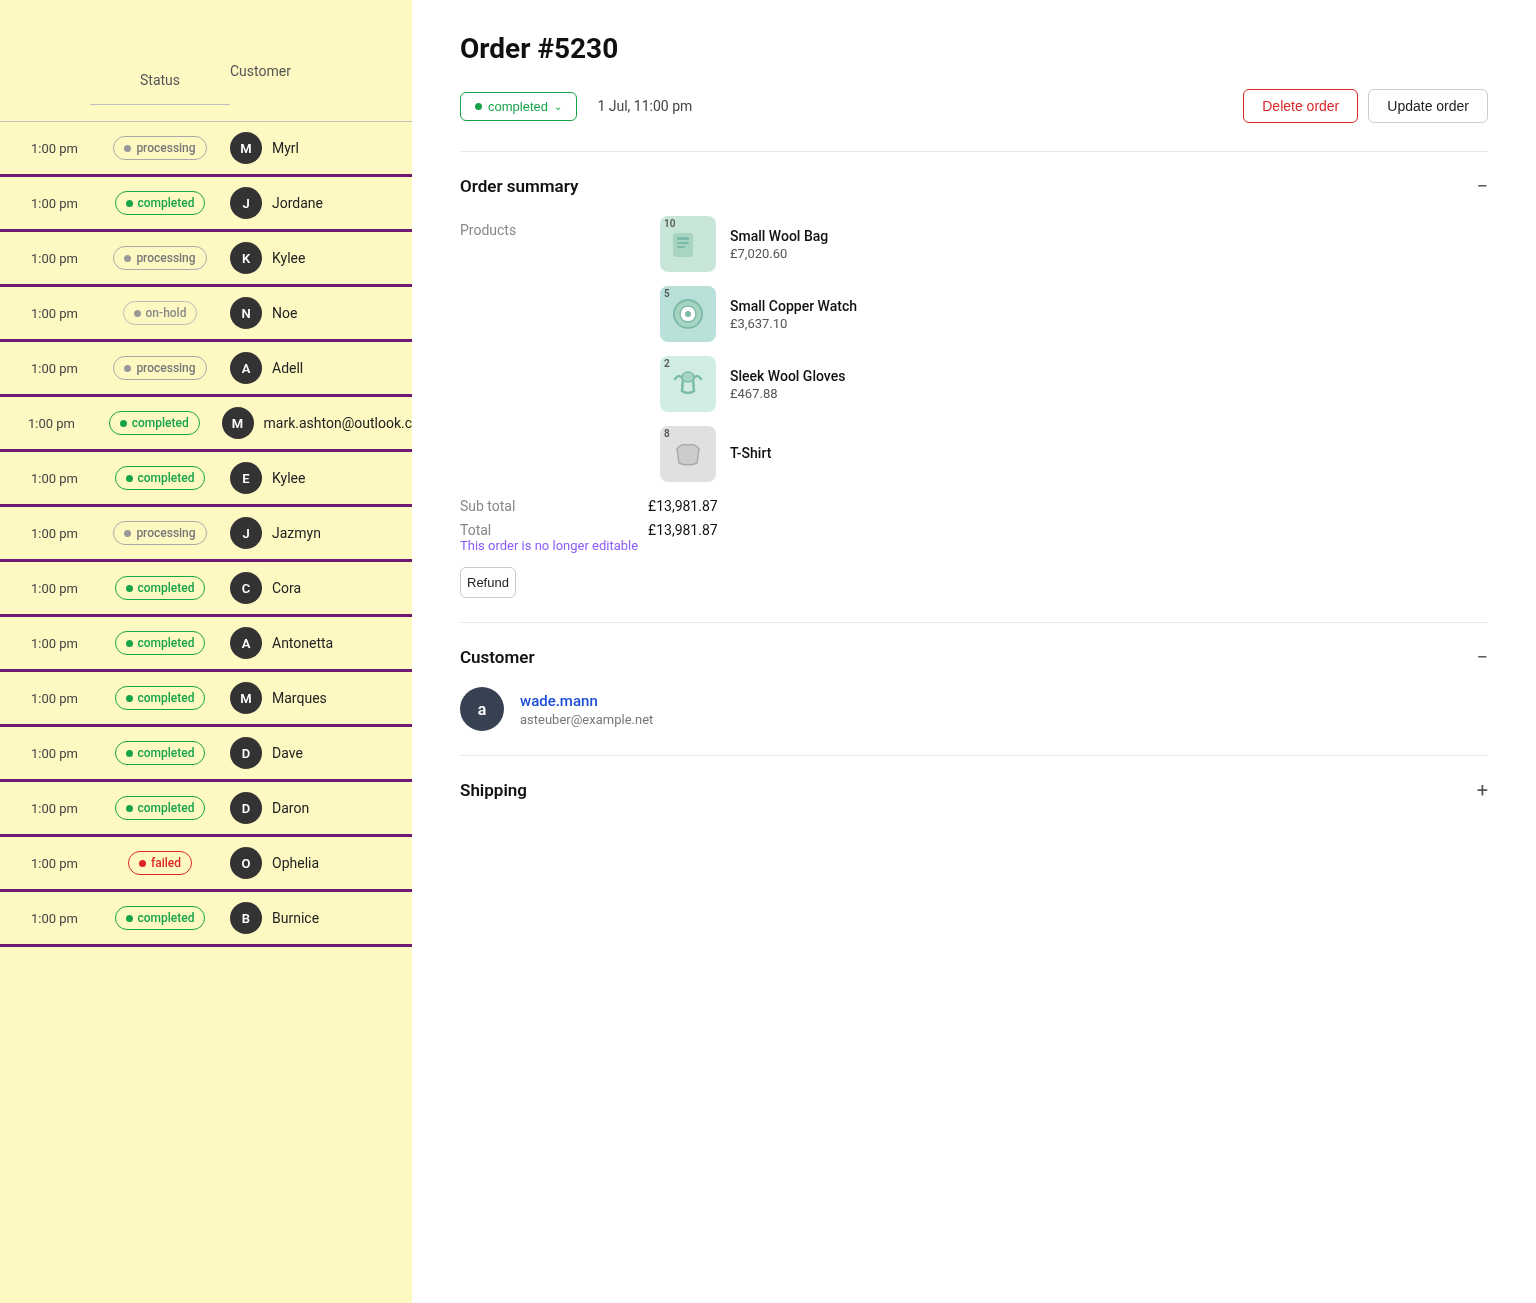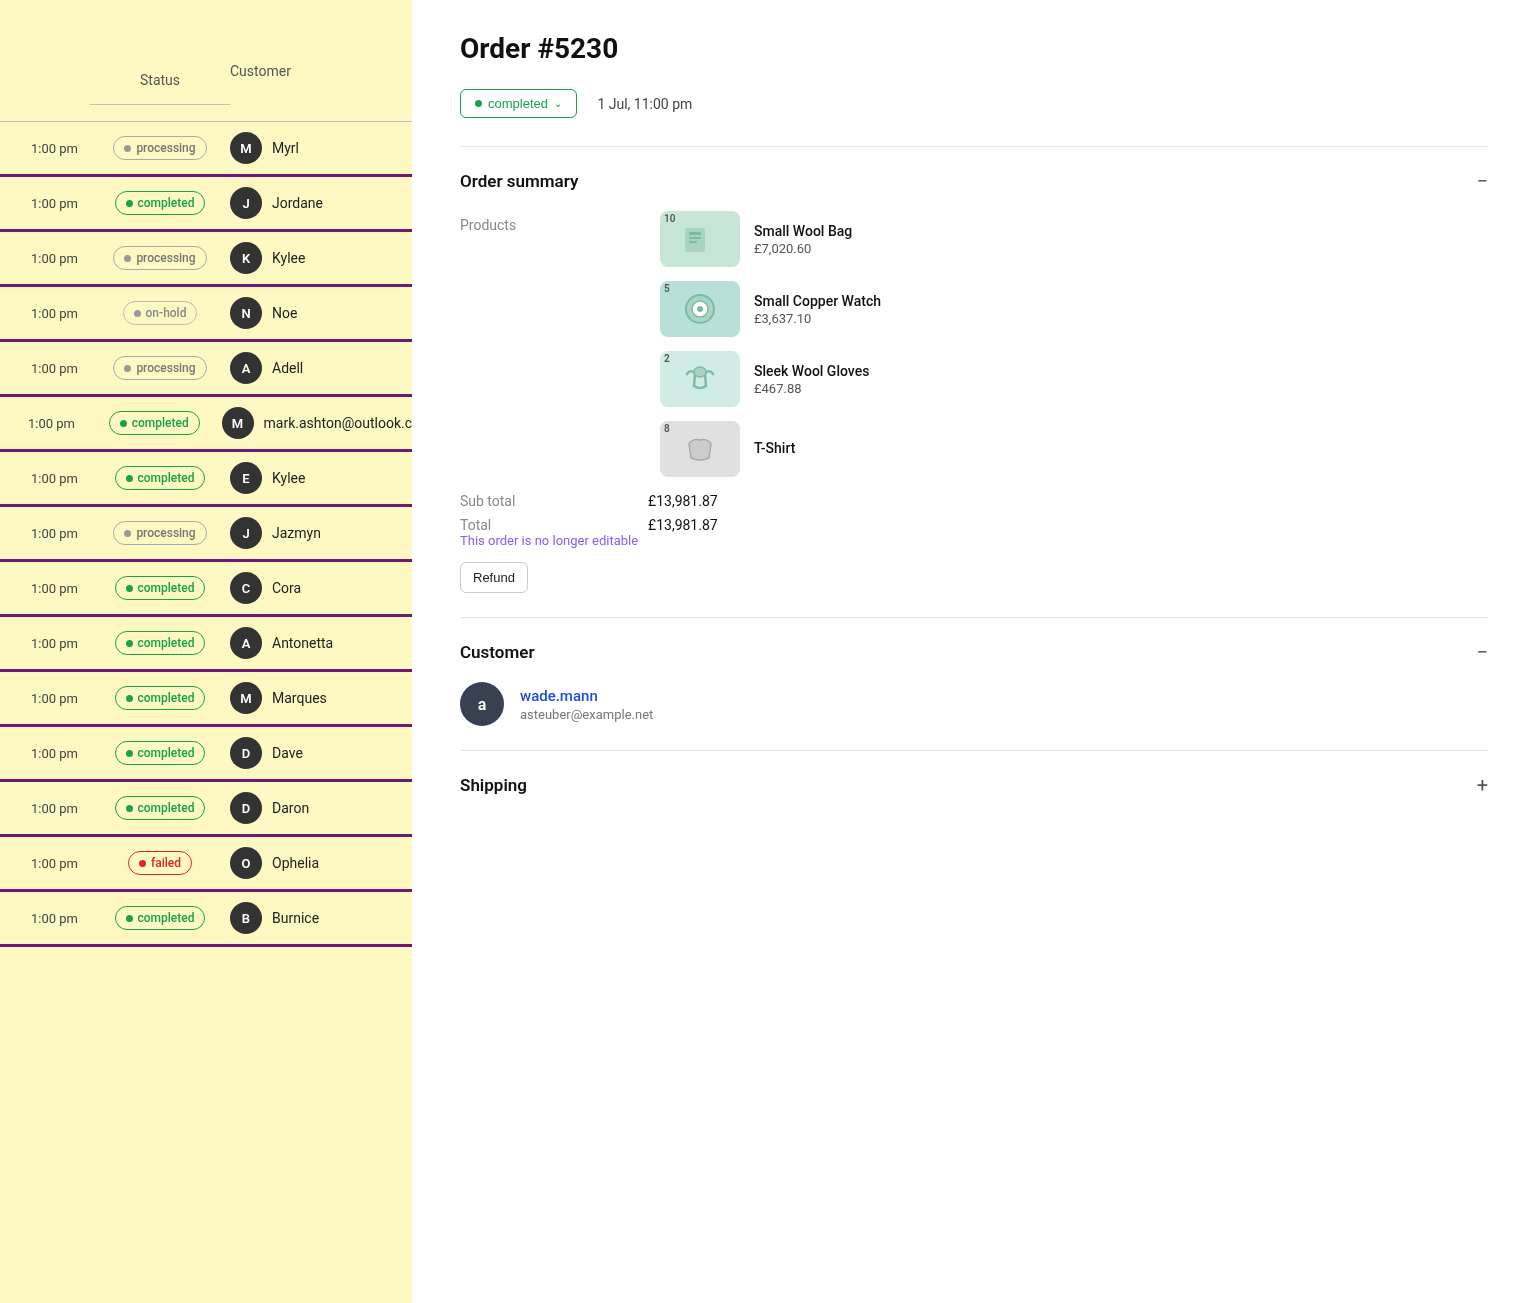"Delete order" div.action-buttons { html: none -> <div> <button>Delete order</button> <button>Update order</button> </div> }
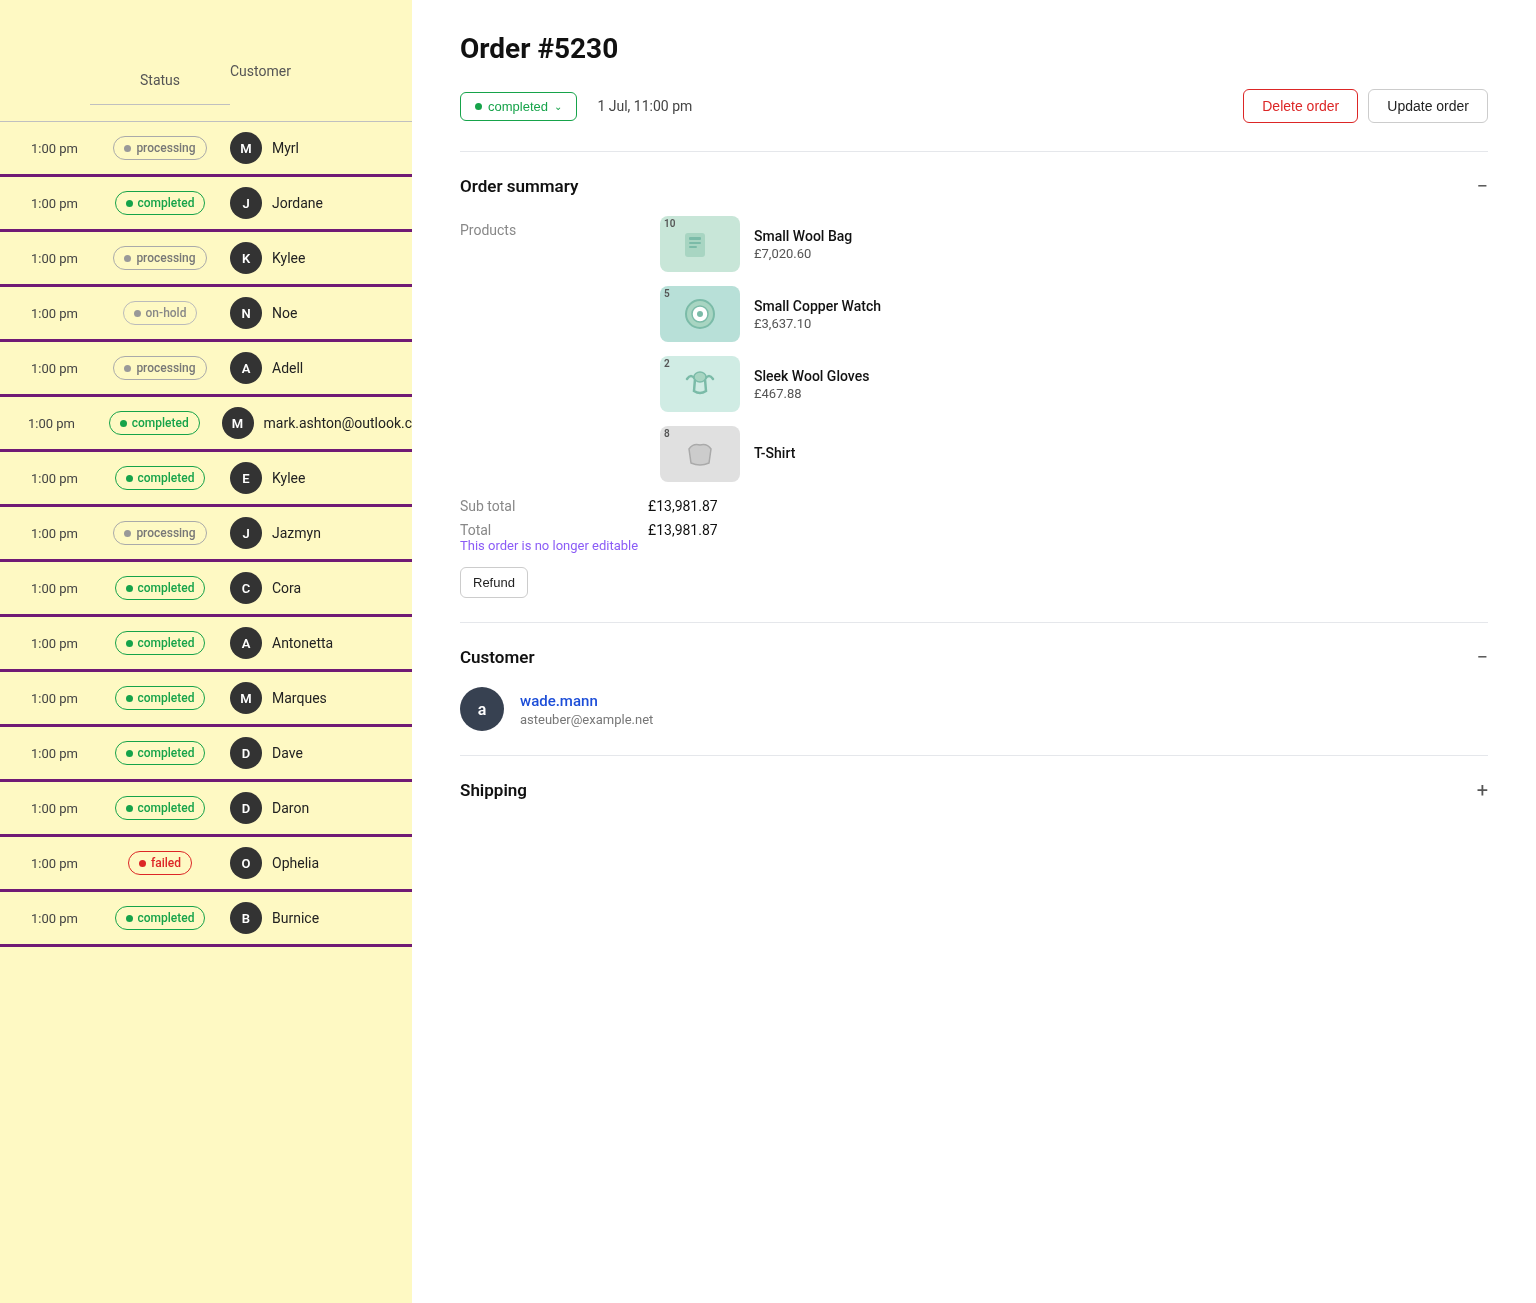"10" .product-thumb { width: 80px -> 56px }
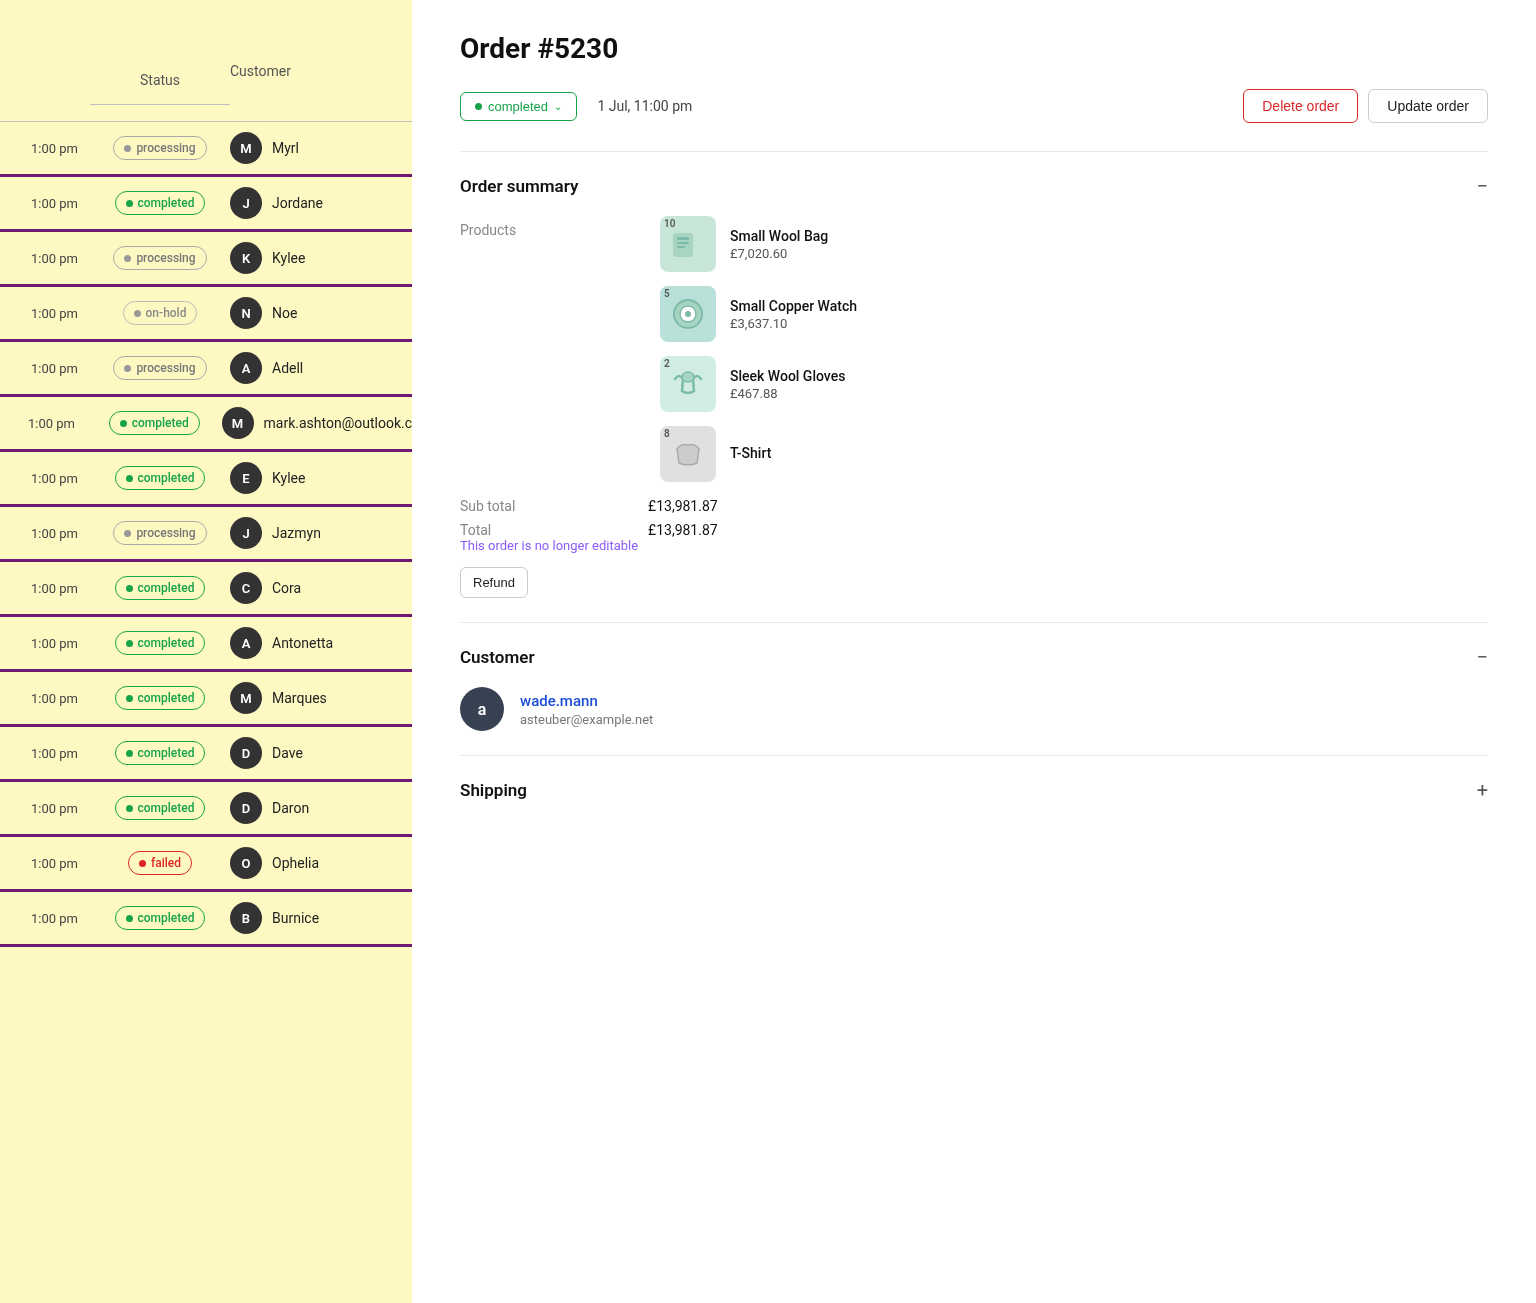"Refund" .btn-refund { padding: 7px 12px -> 7px 6px }
